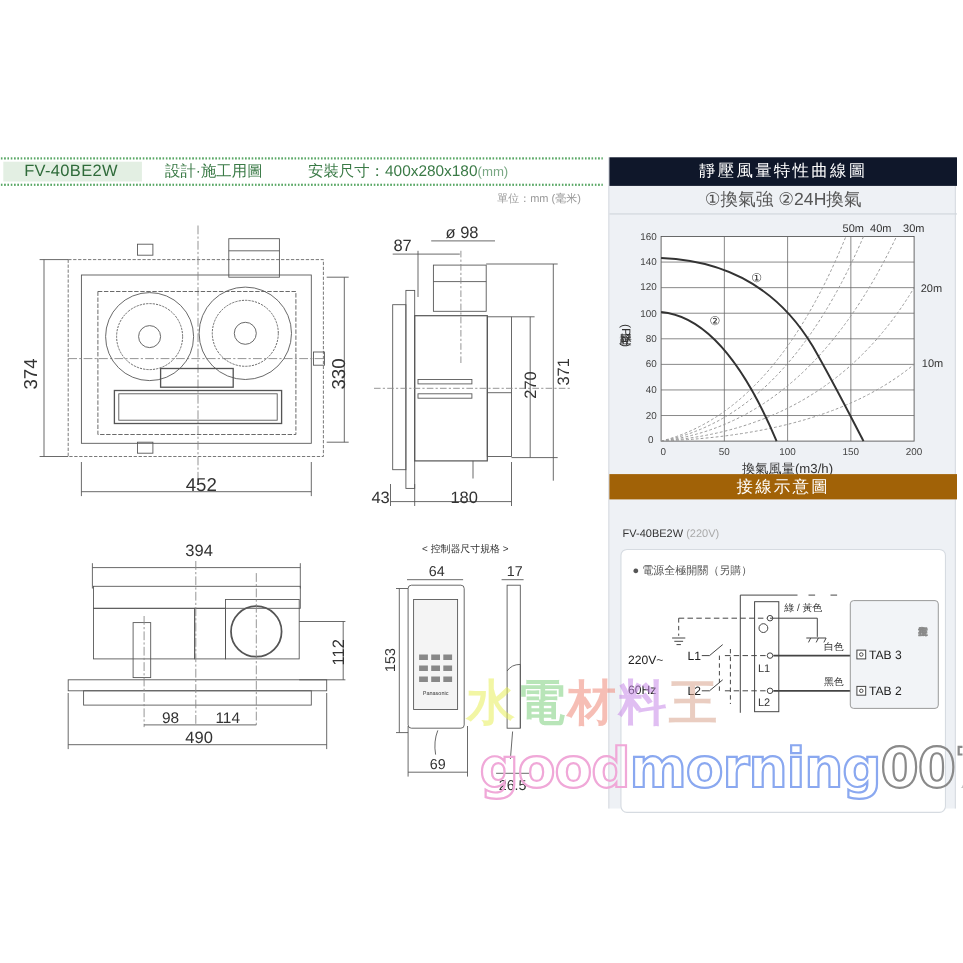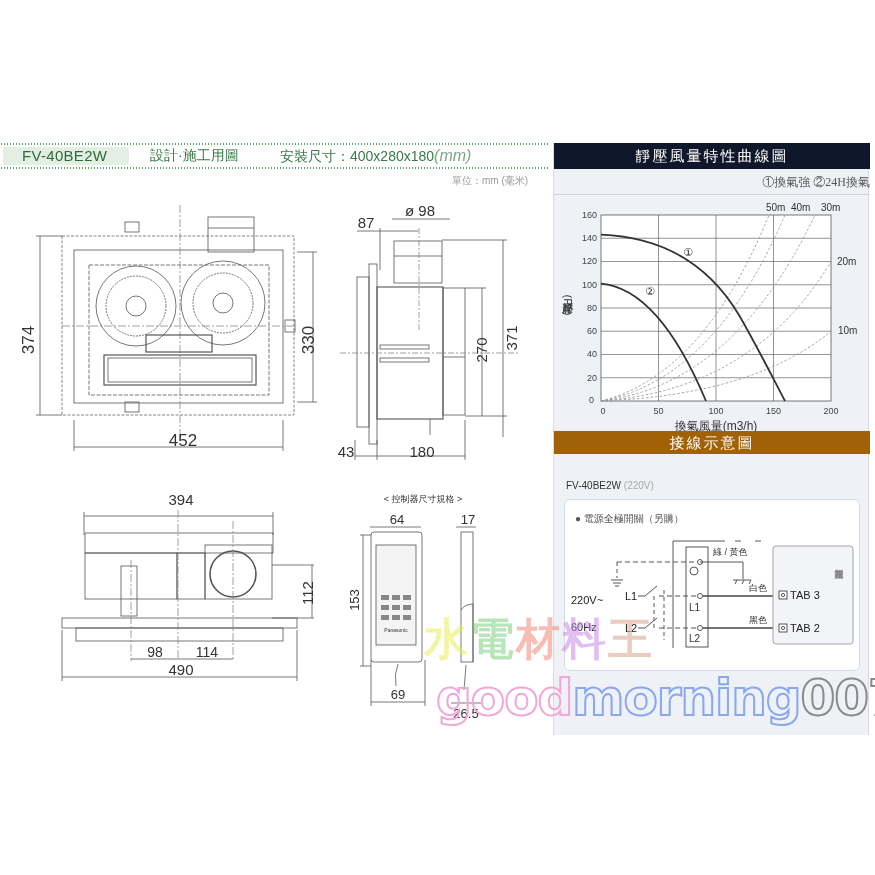"(mm)" .title-bar .size-unit { font-size: 16px -> 12px; font-style: italic -> none }
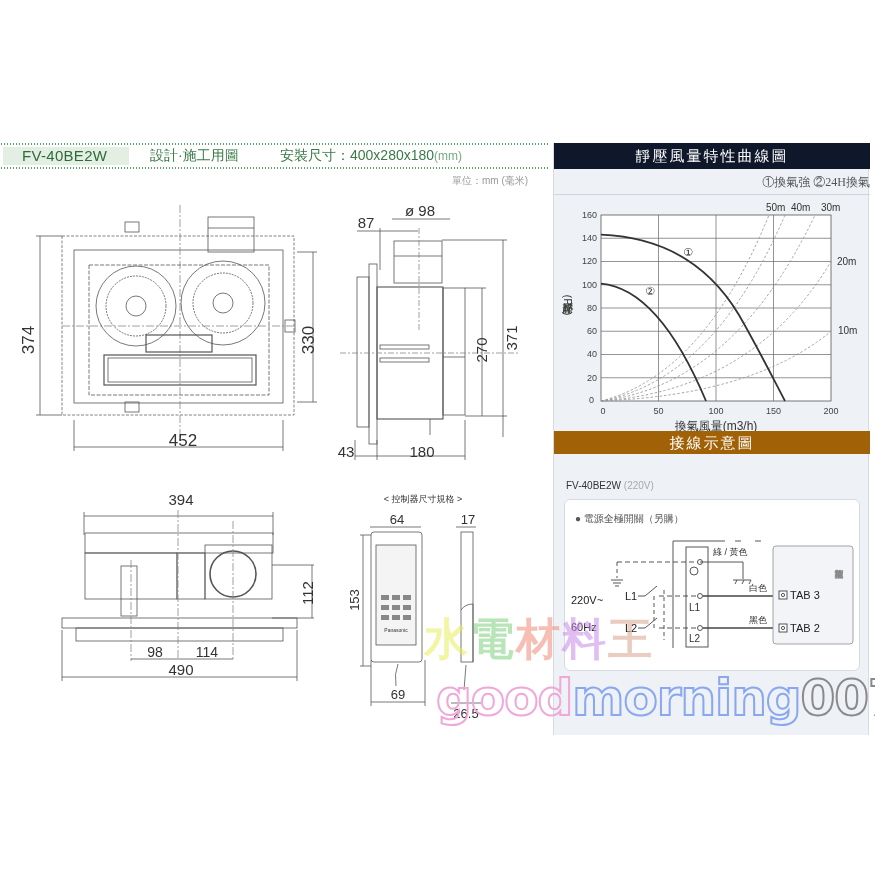"①換氣強 ②24H換氣" .chart-legend-row { font-family: Liberation Serif, serif -> none; font-size: 12px -> 16px; text-align: right -> center }
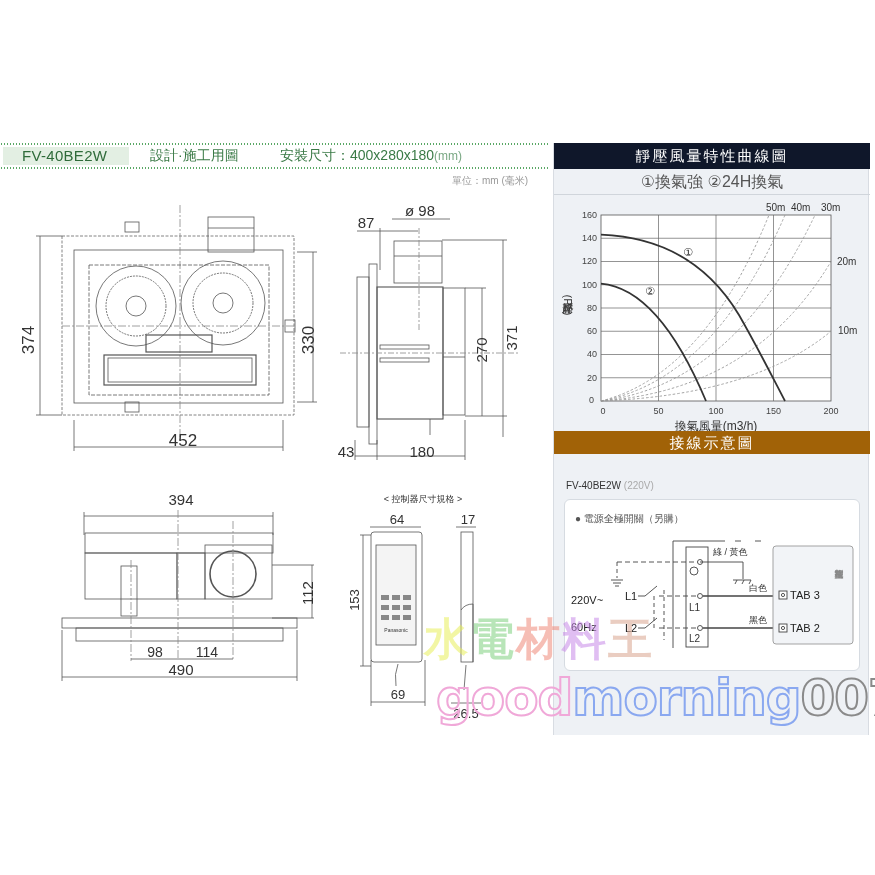"● 電源全極開關（另購）" .wiring-card { height: 172px -> 240px }
